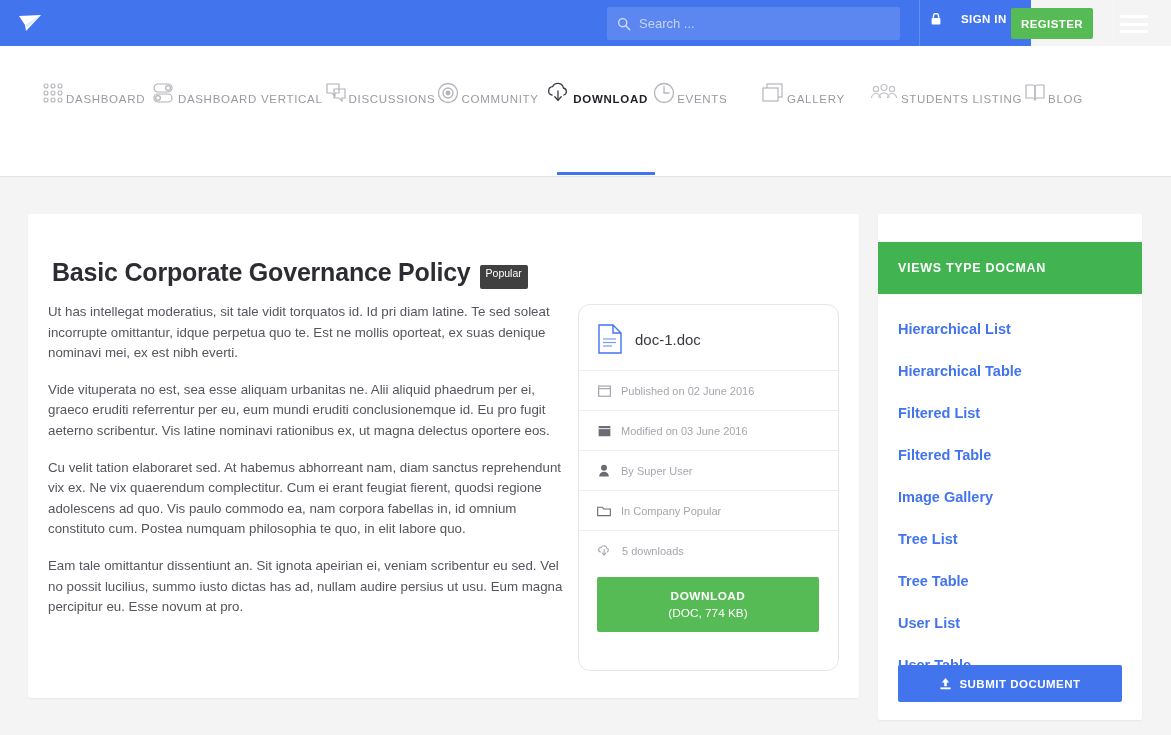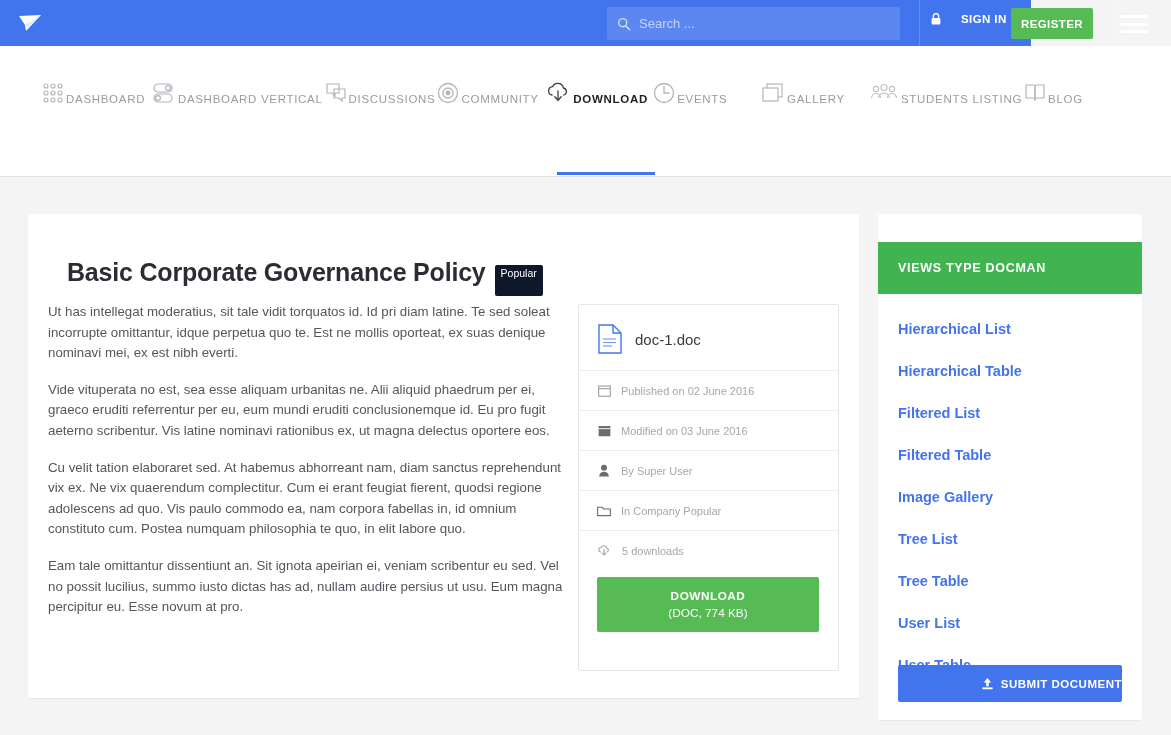"Basic Corporate Governance Policy" .doc-title-row { left: 39px -> 24px }
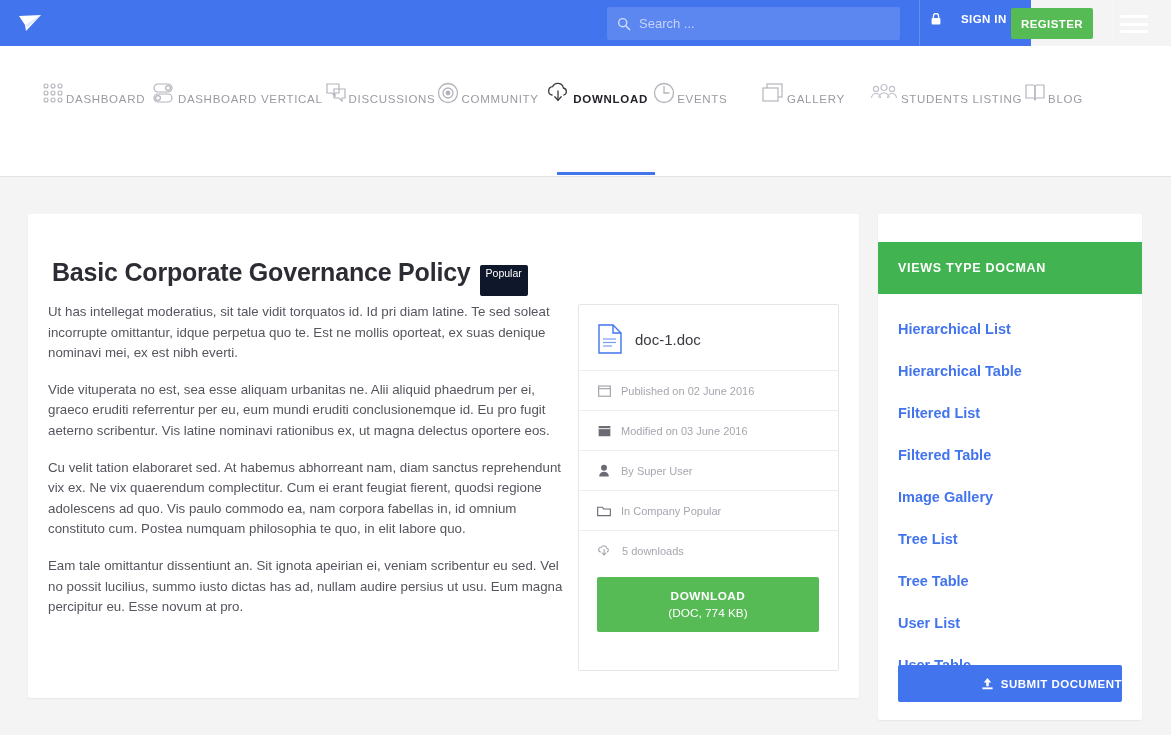"Popular" .badge-popular { background: #0f172a -> #404040; padding: 2px 6px 17px 6px -> 2px 6px 10px 6px }
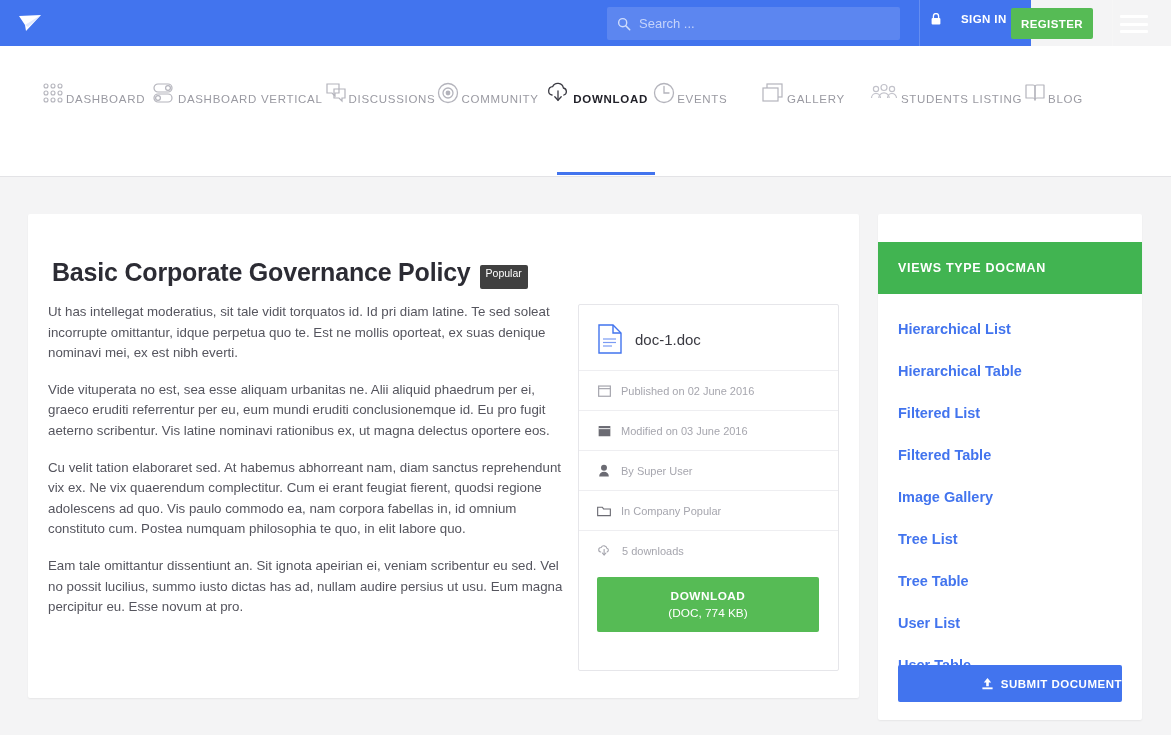"doc-1.doc" .doc-card { border-radius: 2px -> 12px }
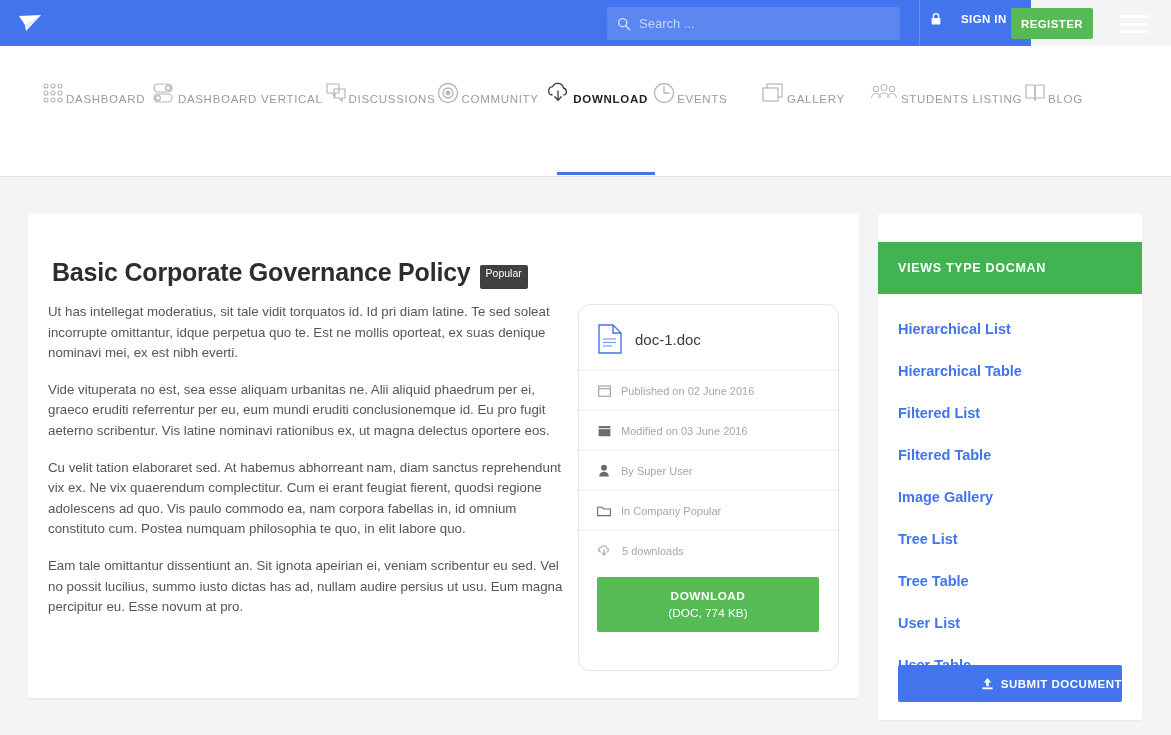"SUBMIT DOCUMENT" .submit-btn { justify-content: flex-end -> center }
